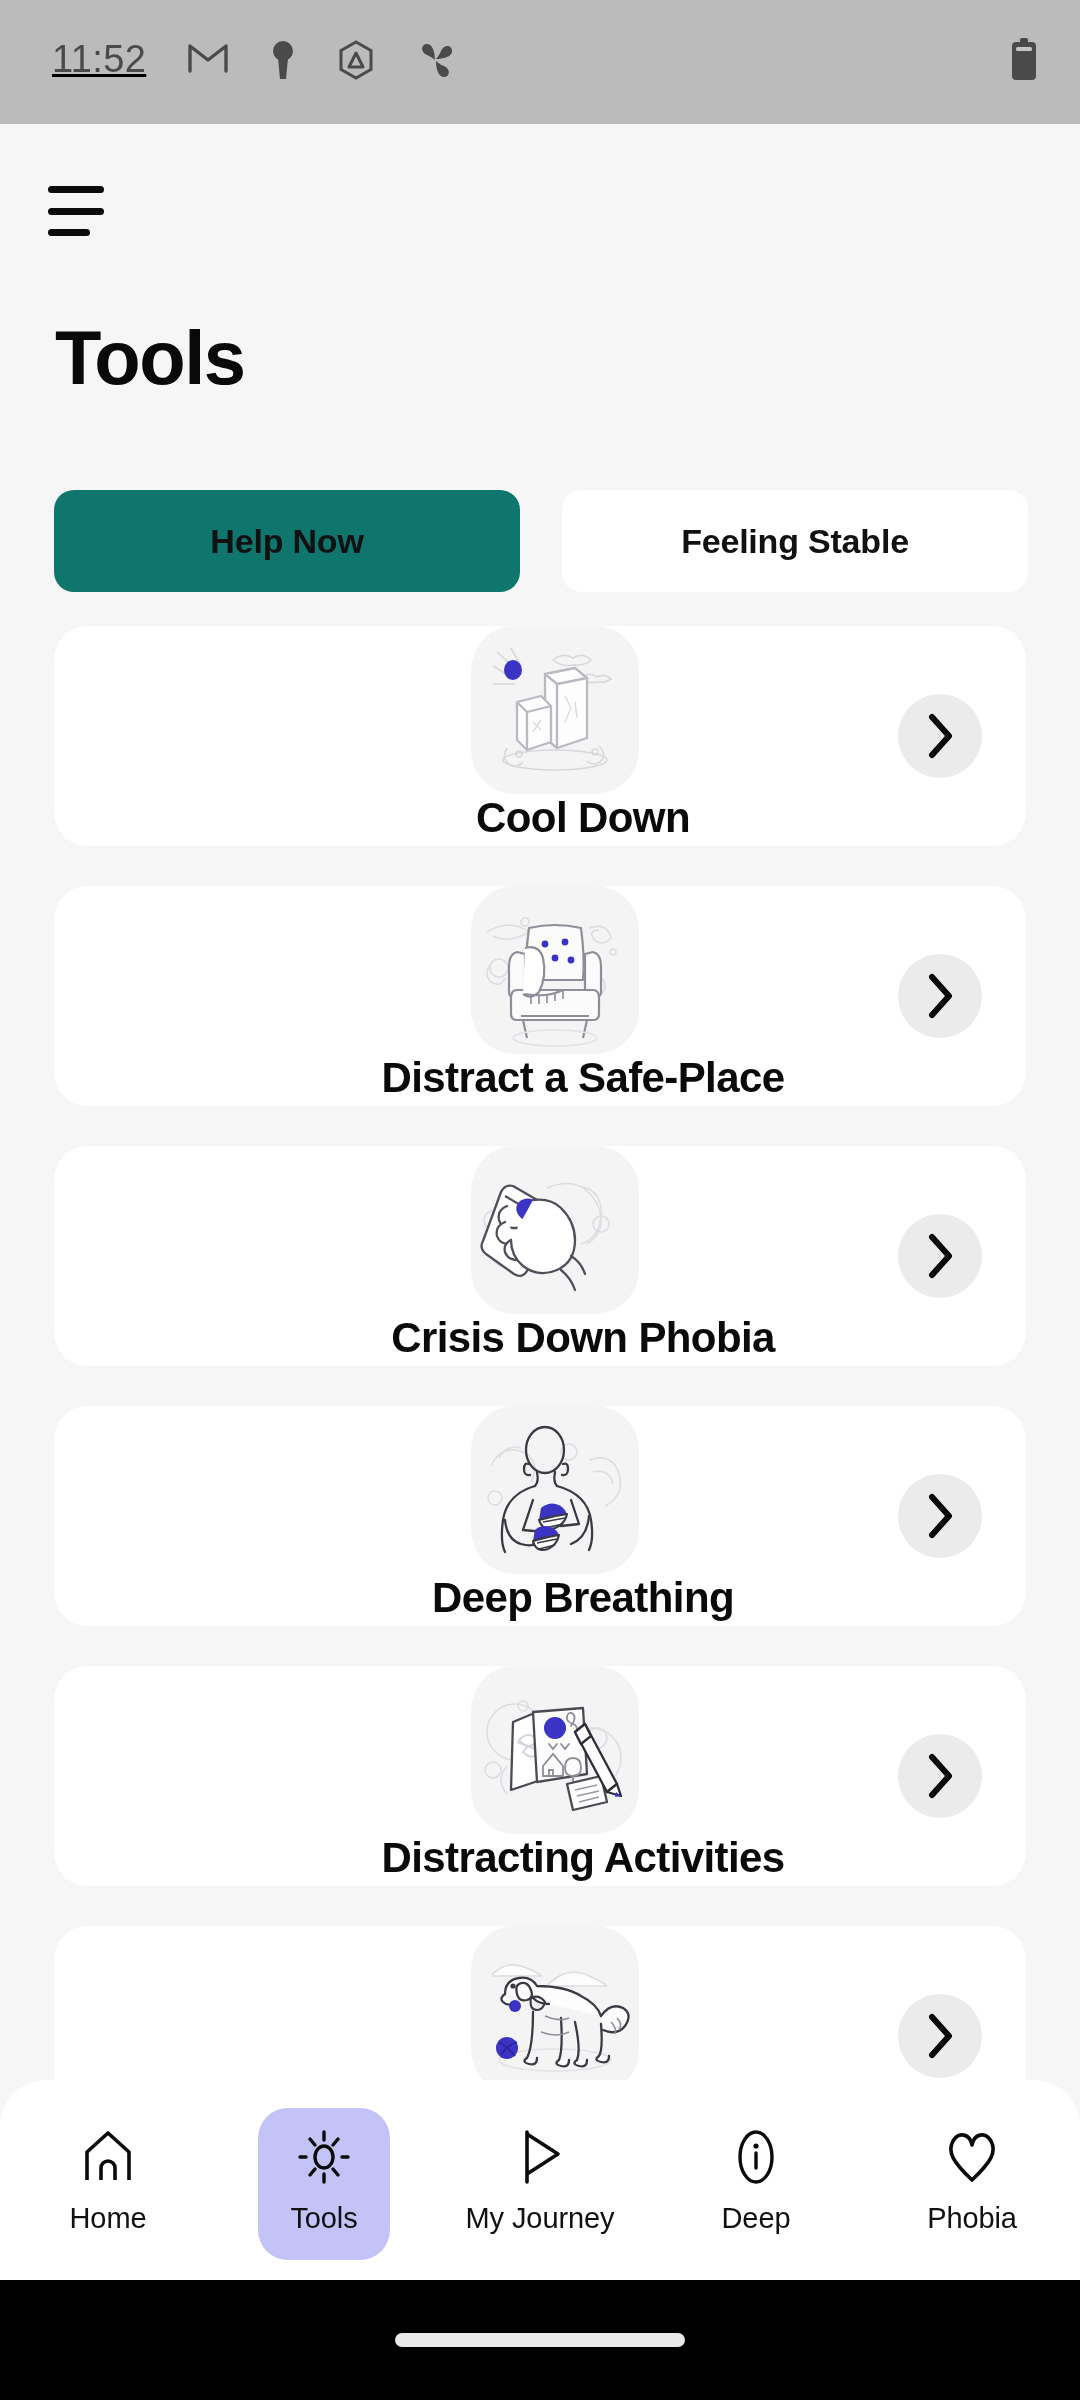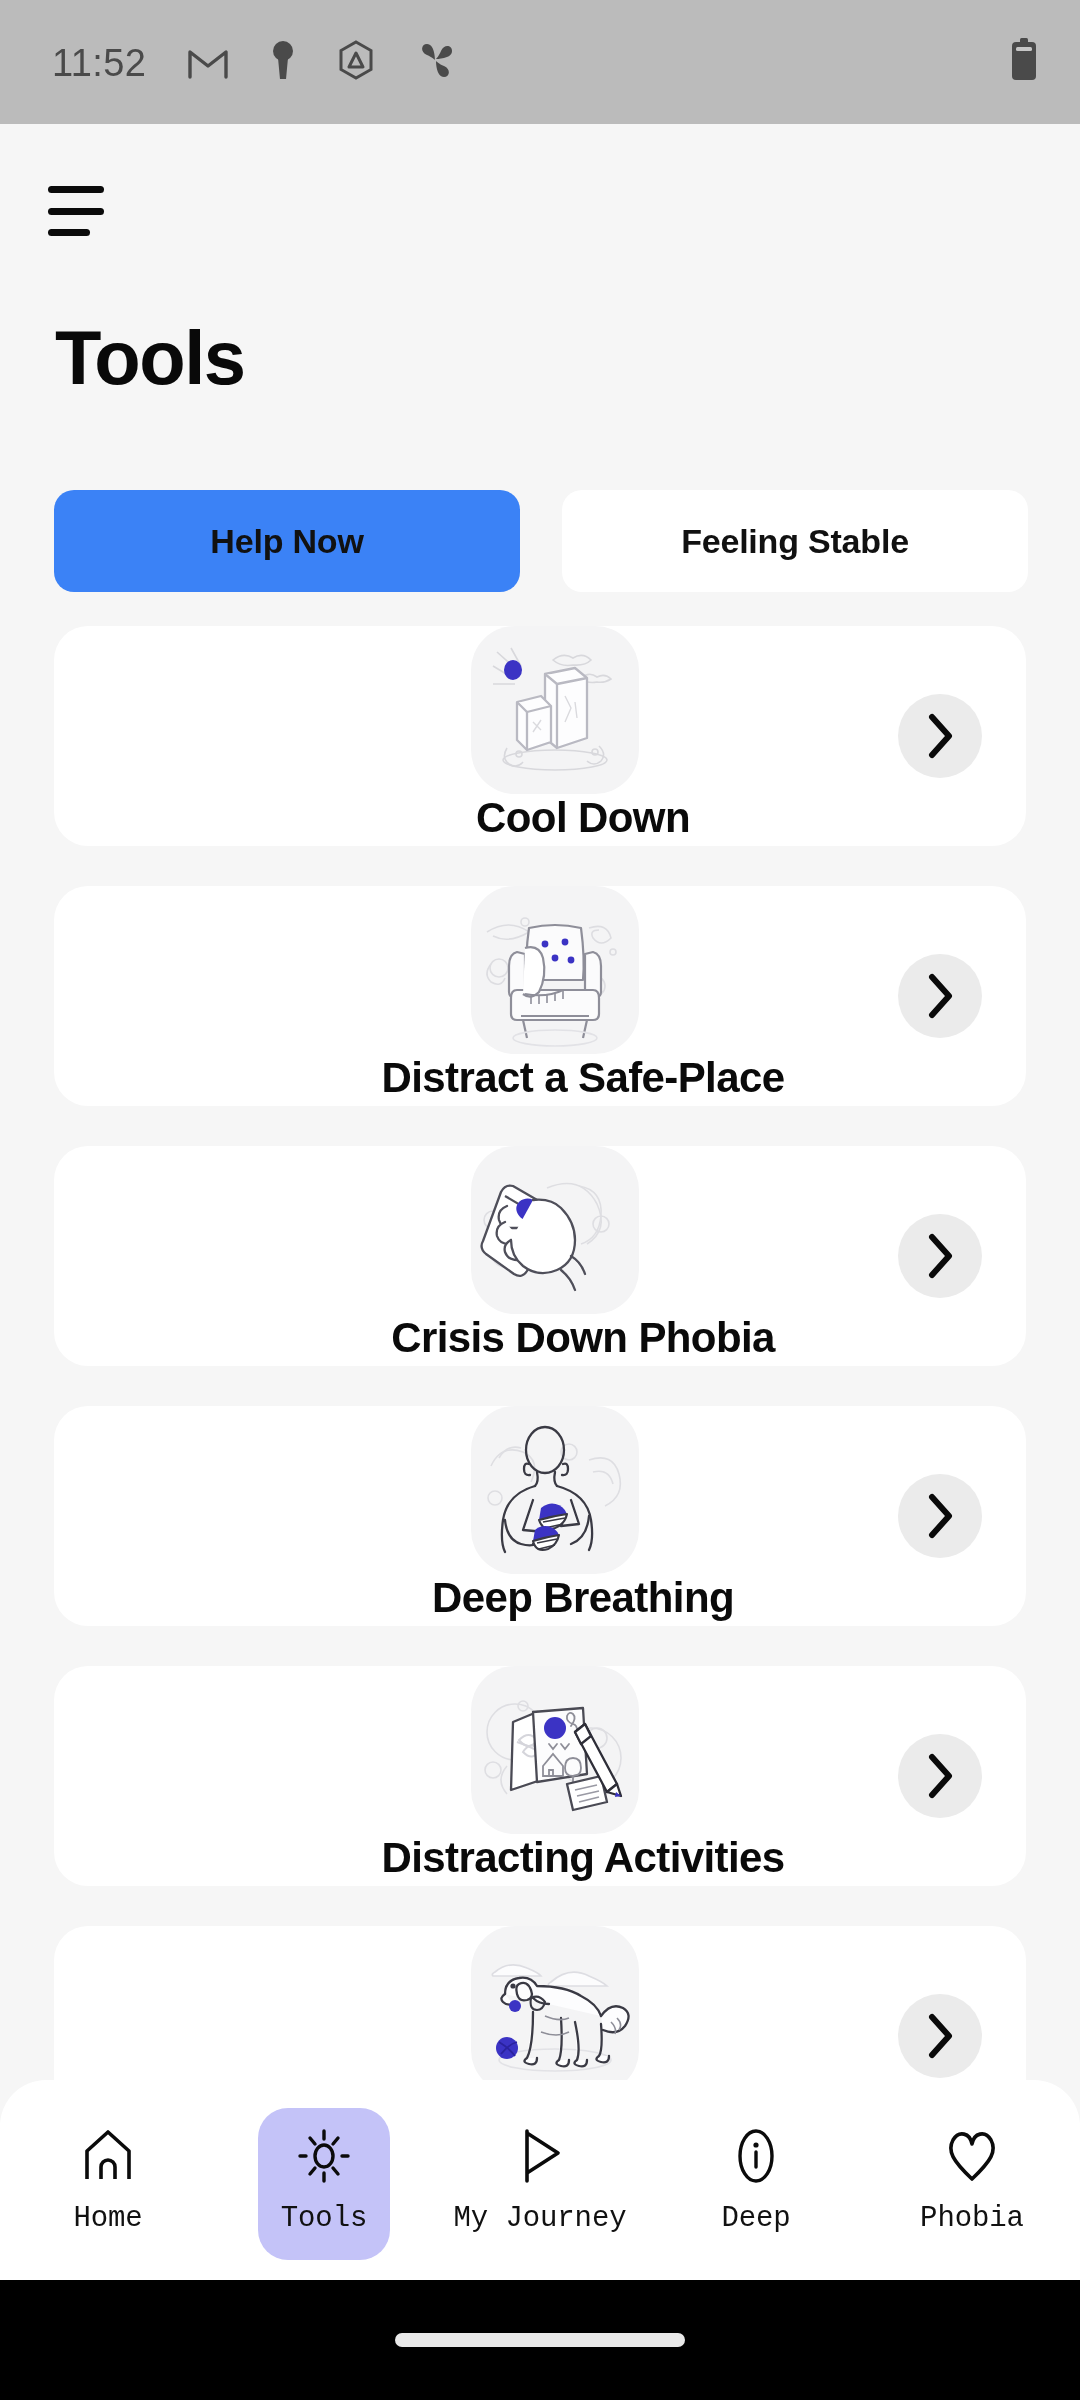"11:52" #status-left { align-items: flex-end -> flex-start; text-decoration: none -> underline }
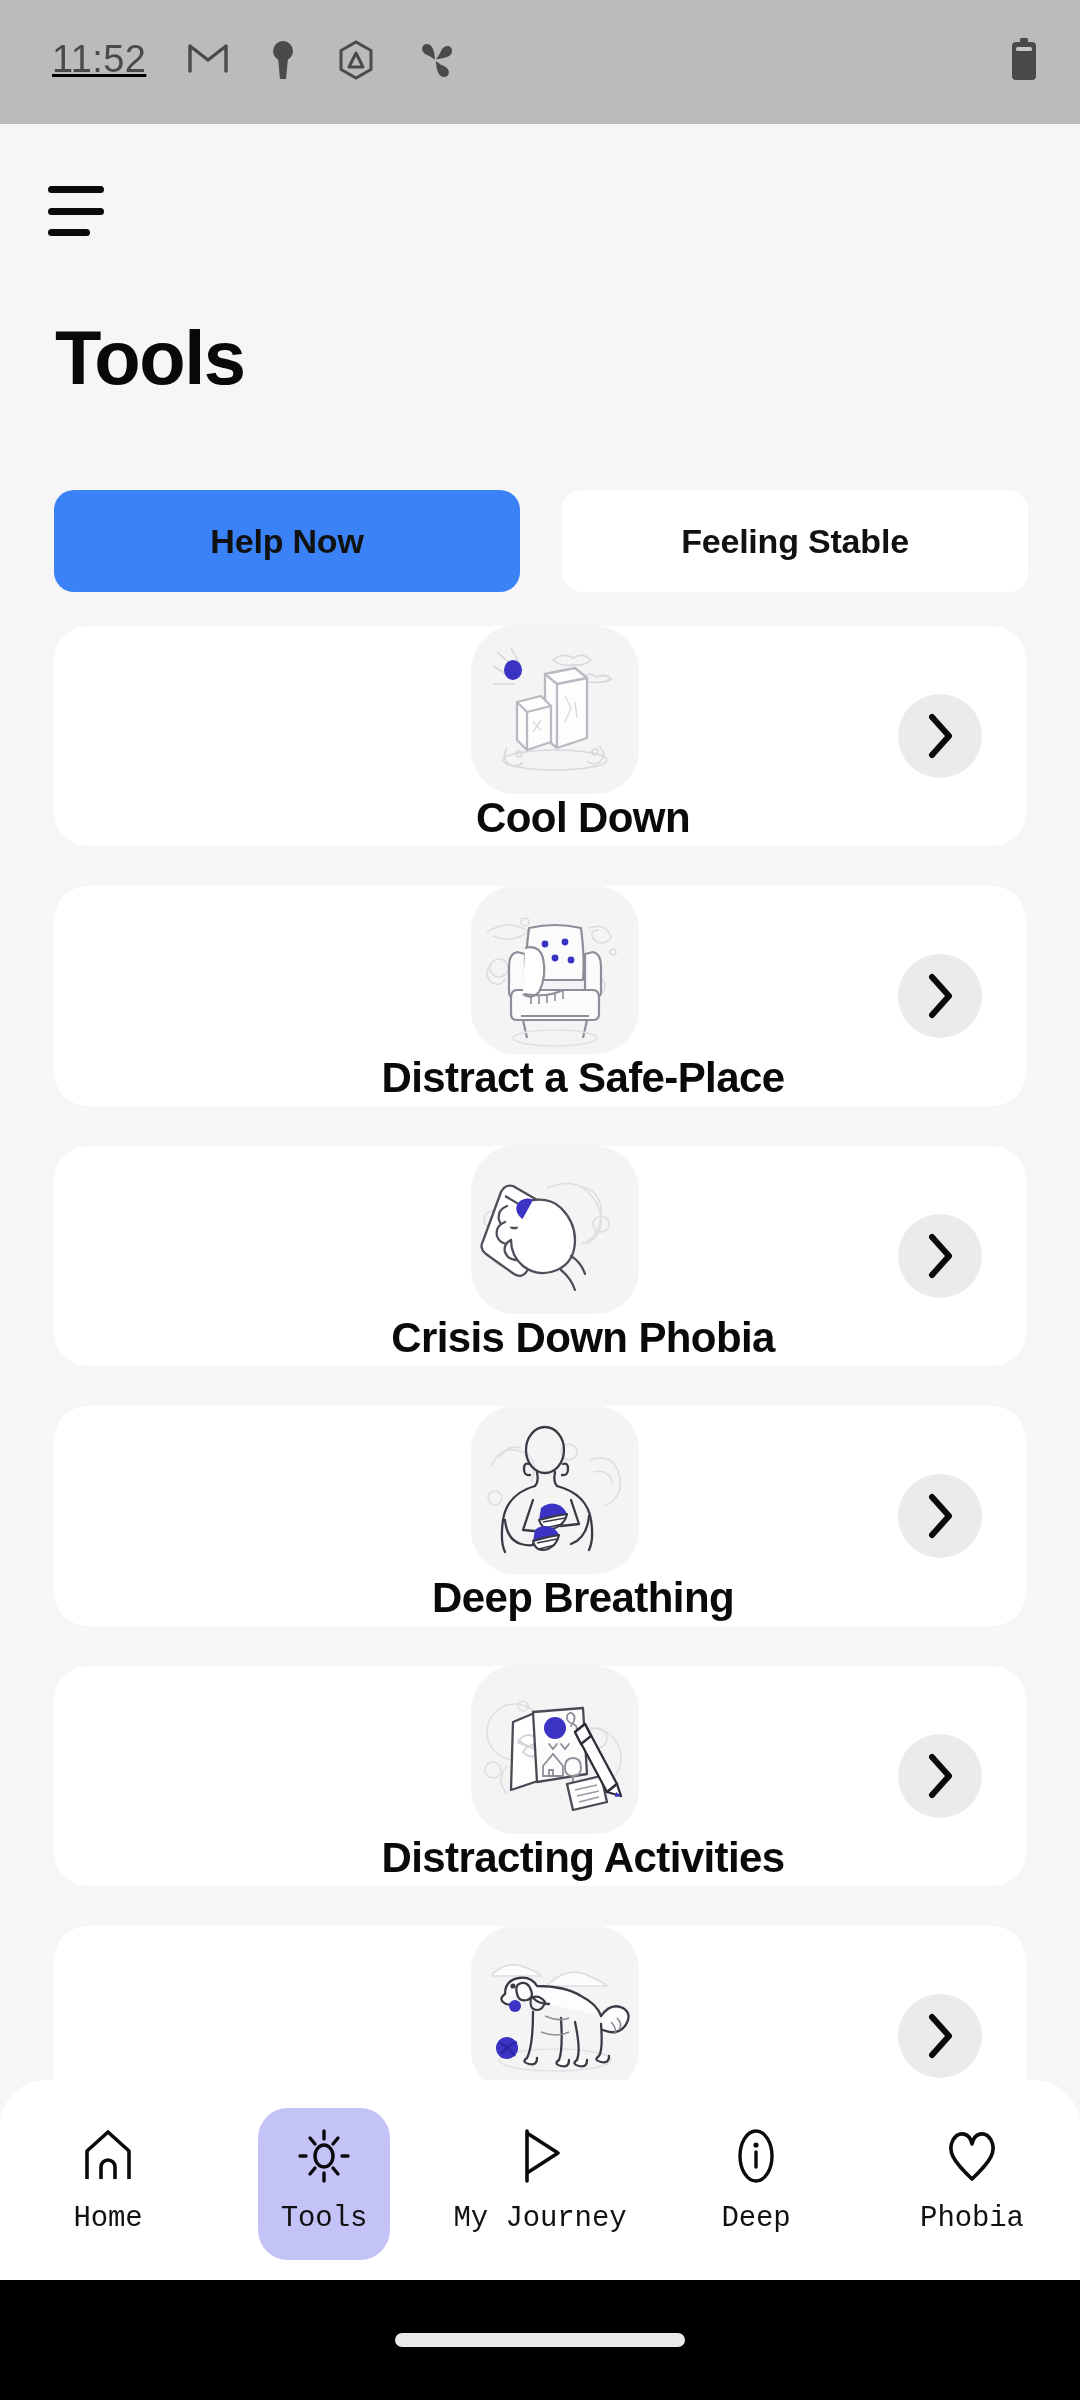"Help Now" .tab-0 { background: #3b82f6 -> #0f766e }
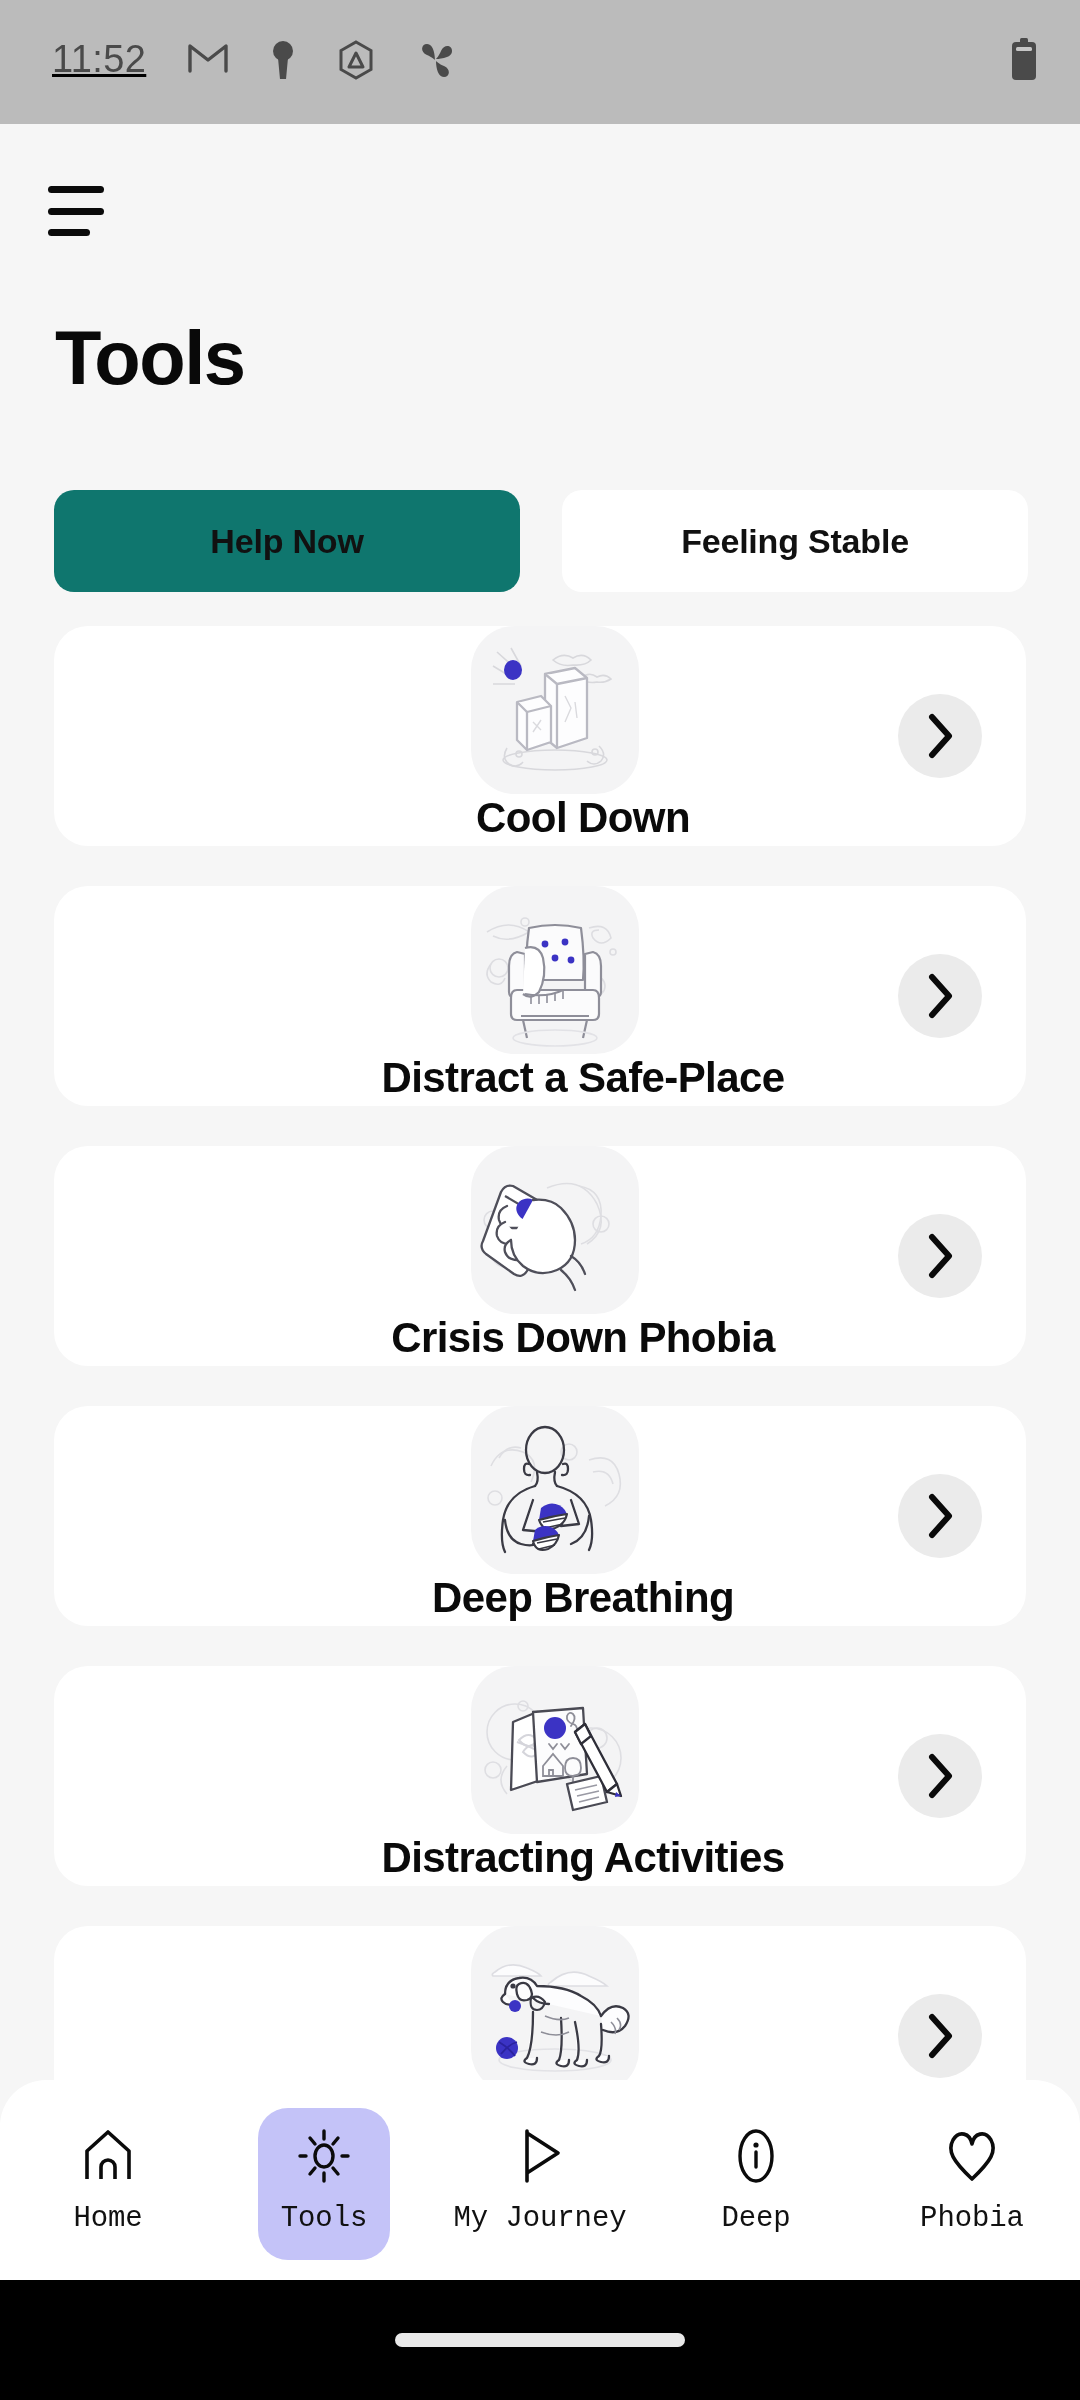"Home" .navinner { font-family: Liberation Mono, monospace -> none }
